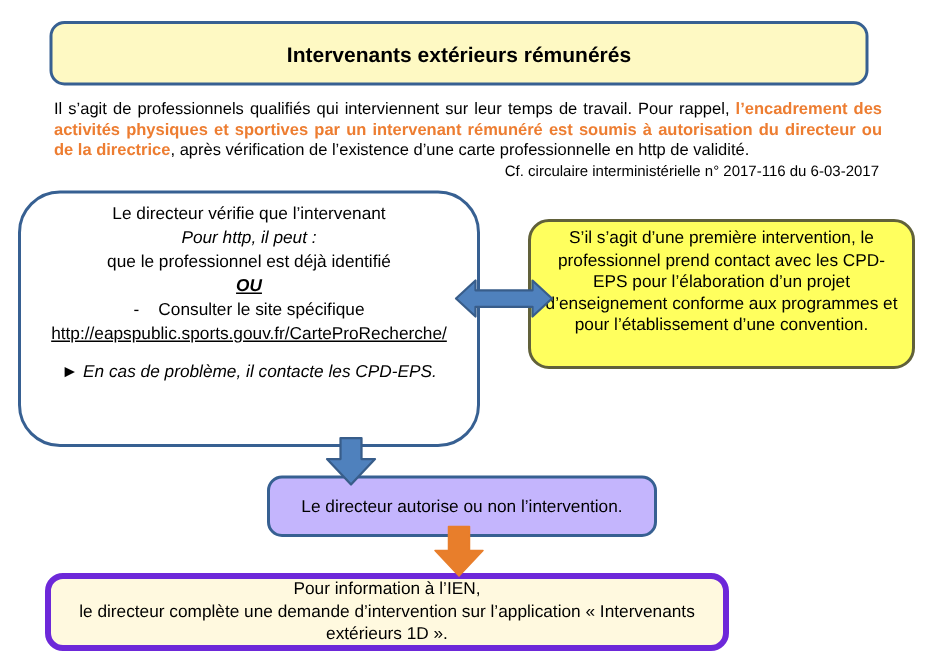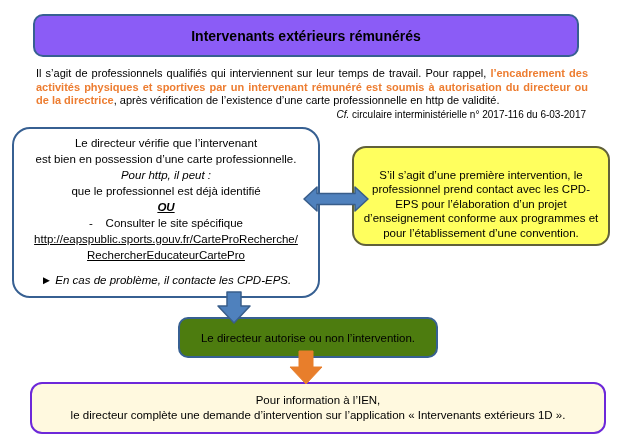"Intervenants extérieurs rémunérés" .title-box { background: #8b5cf6 -> #fef9c3 }
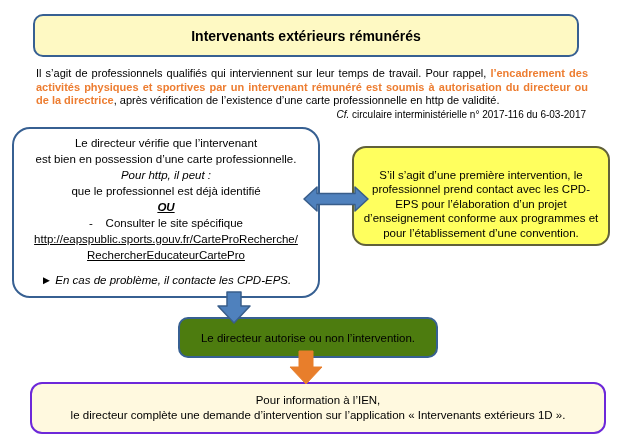"Cf." .ref-line .it { font-style: italic -> none }
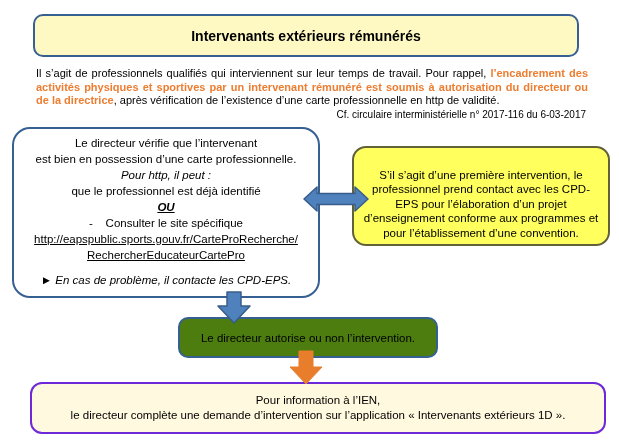"Le directeur vérifie que l’intervenant" .left-box { border-radius: 18px -> 28px }
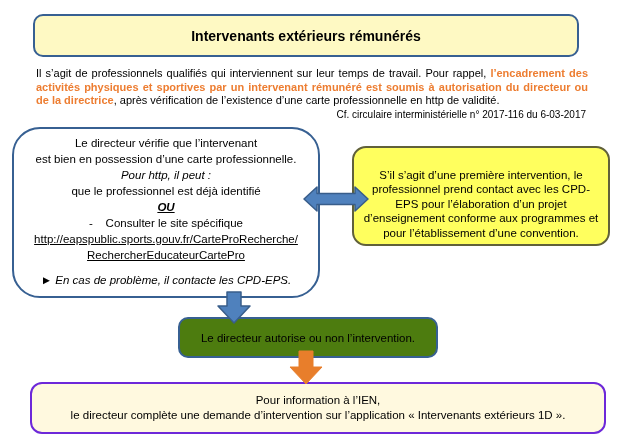"est bien en possession d’une" div { html: <div>est bien en possession d’une carte professionnelle.</div> -> none }
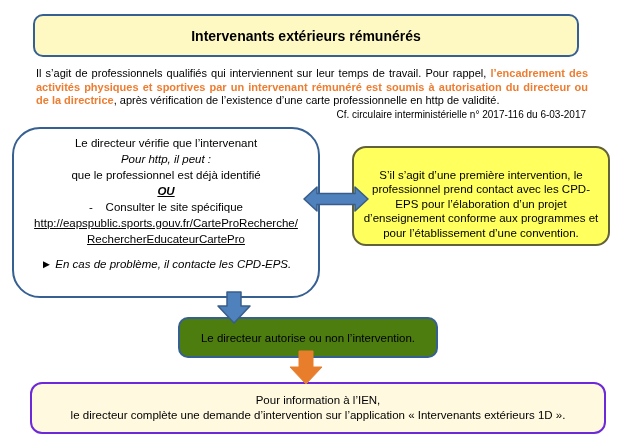"S’il s’agit d’une première intervention," .yellow-box { align-items: flex-end -> flex-start }
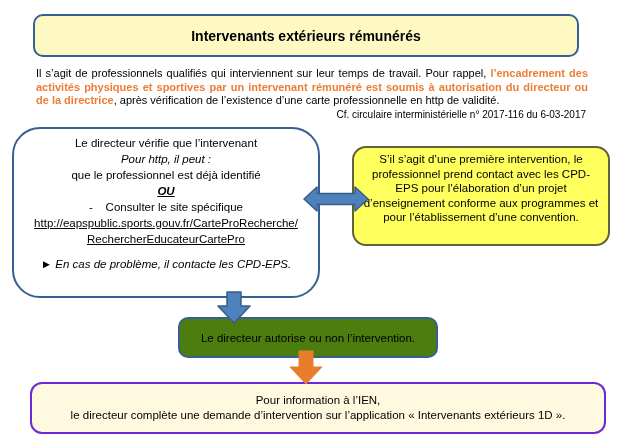"RechercherEducateurCartePro" div.url { html: <div>RechercherEducateurCartePro</div> -> none }
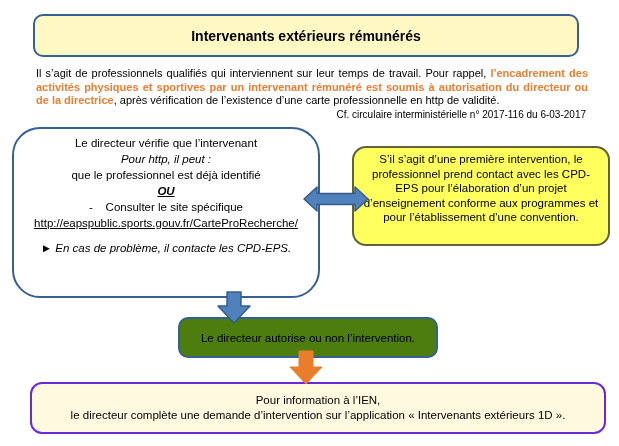"Le directeur autorise ou non" .middle-box { background: #4d7c0f -> #c4b5fd }
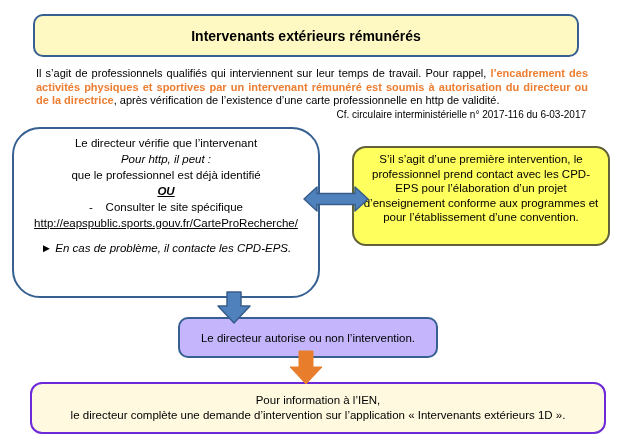"Pour information à l’IEN," .bottom-box { border: 2px solid #6d28d9 -> 4px solid #6d28d9; width: 576px -> 456px }
